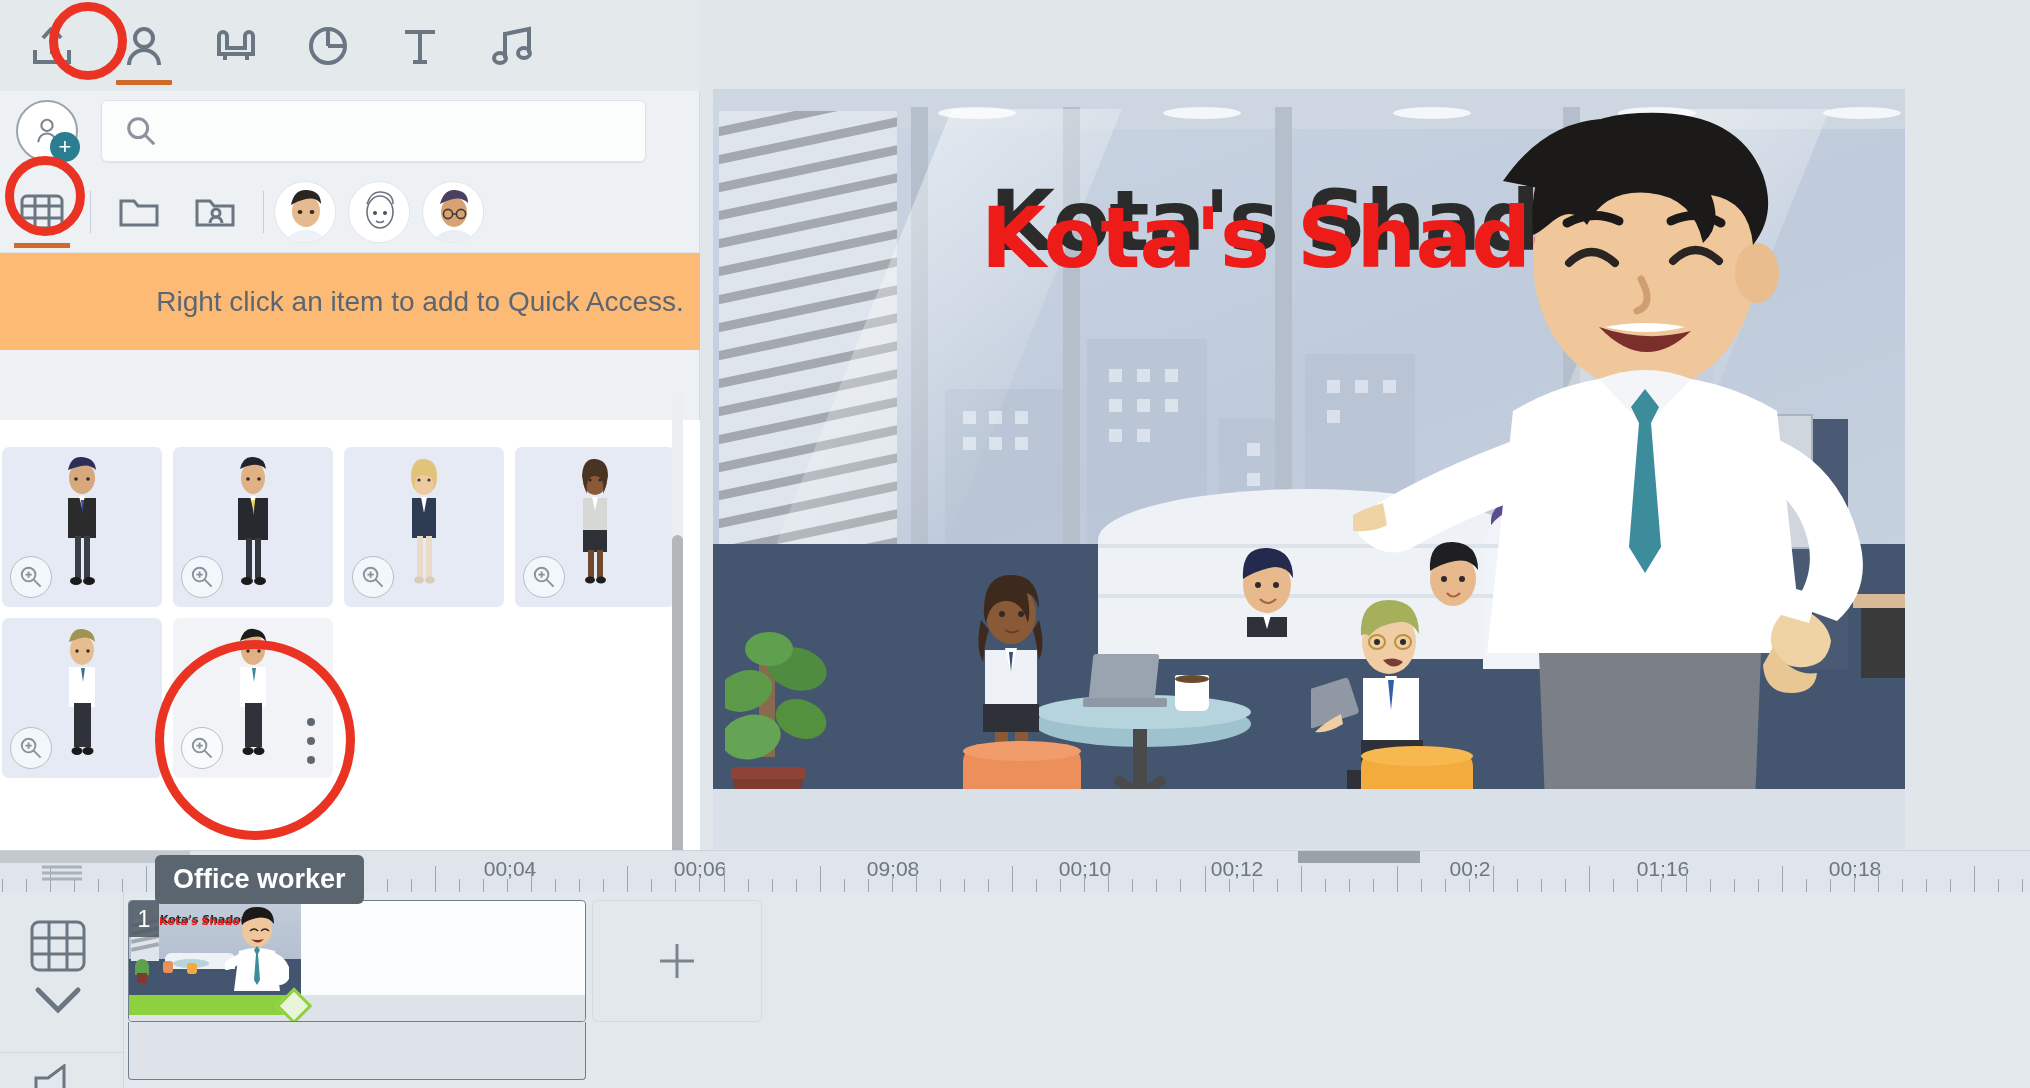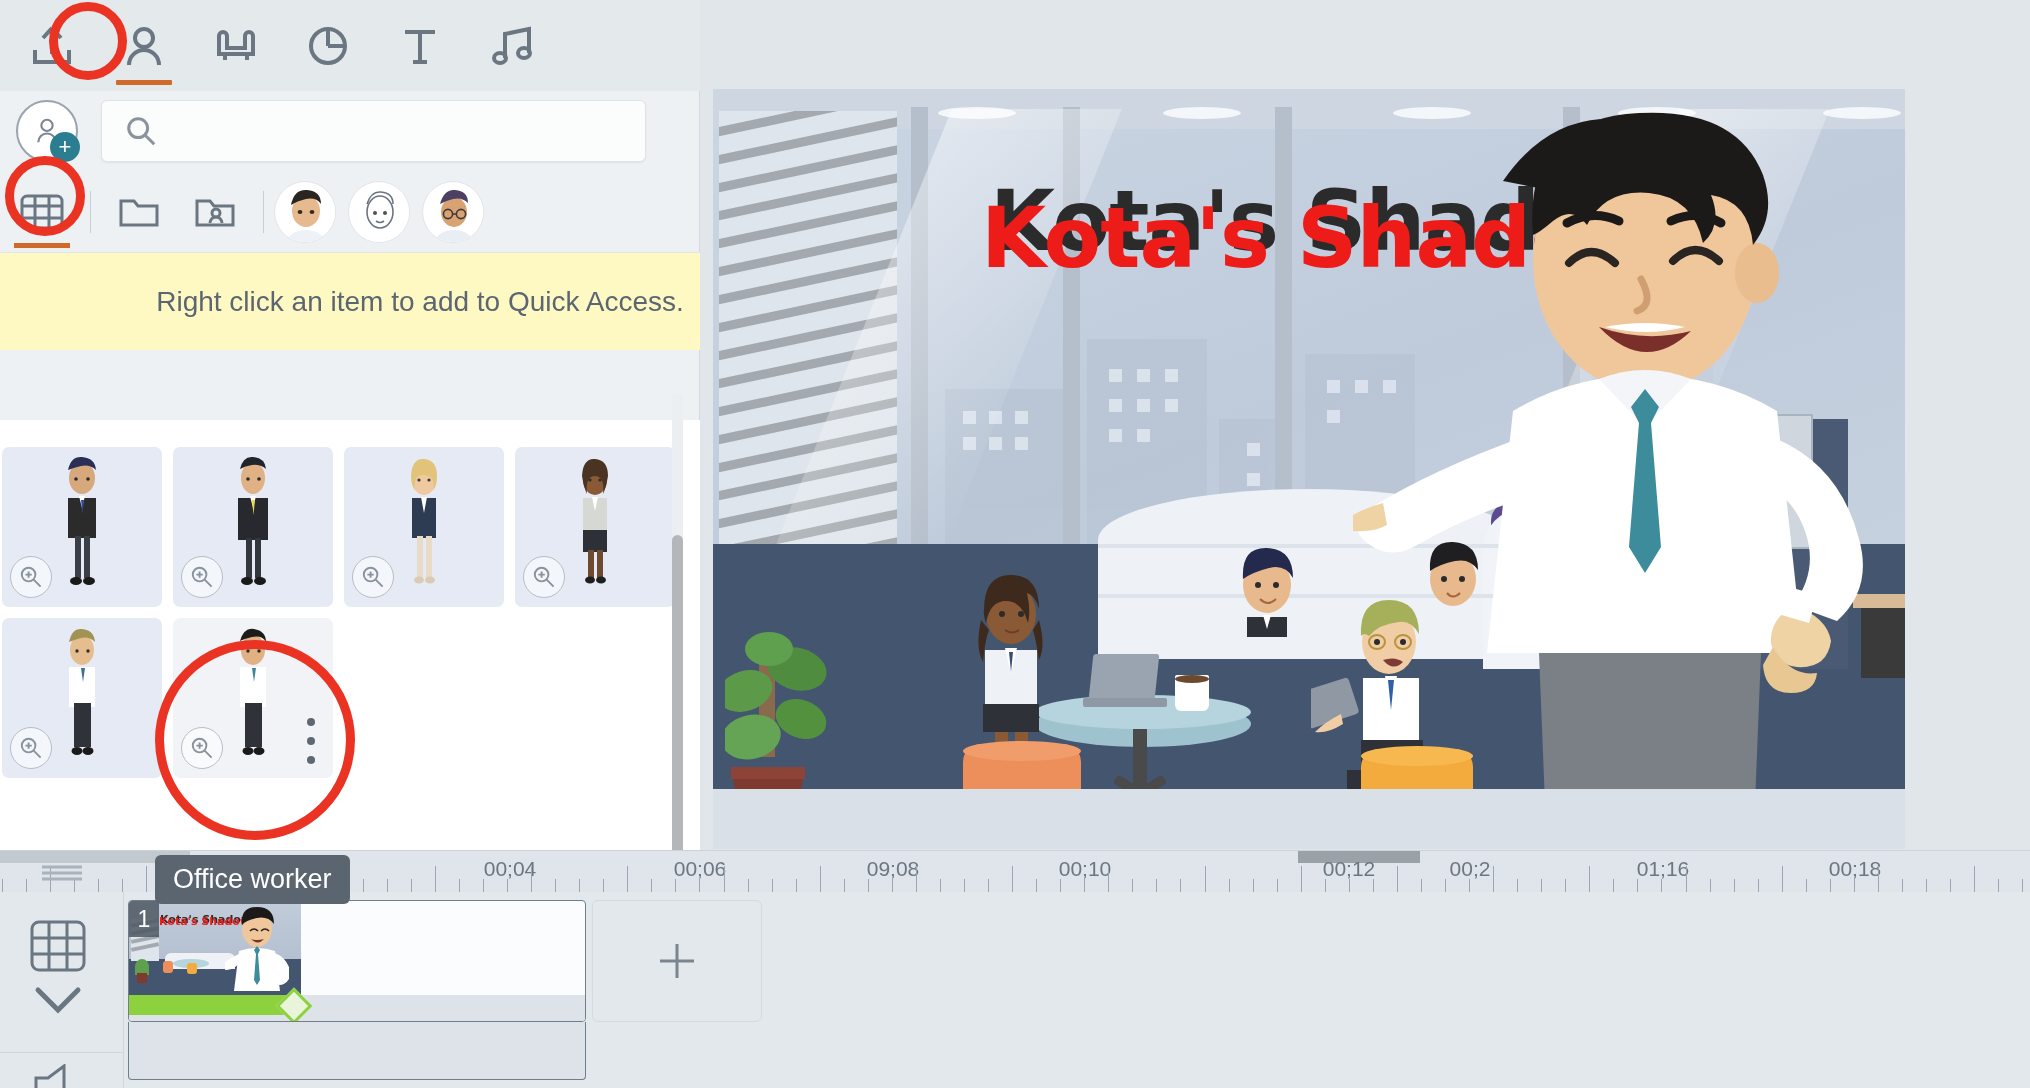"Right click an item to" .hint-bar { background: #fef9c3 -> #fdba74 }
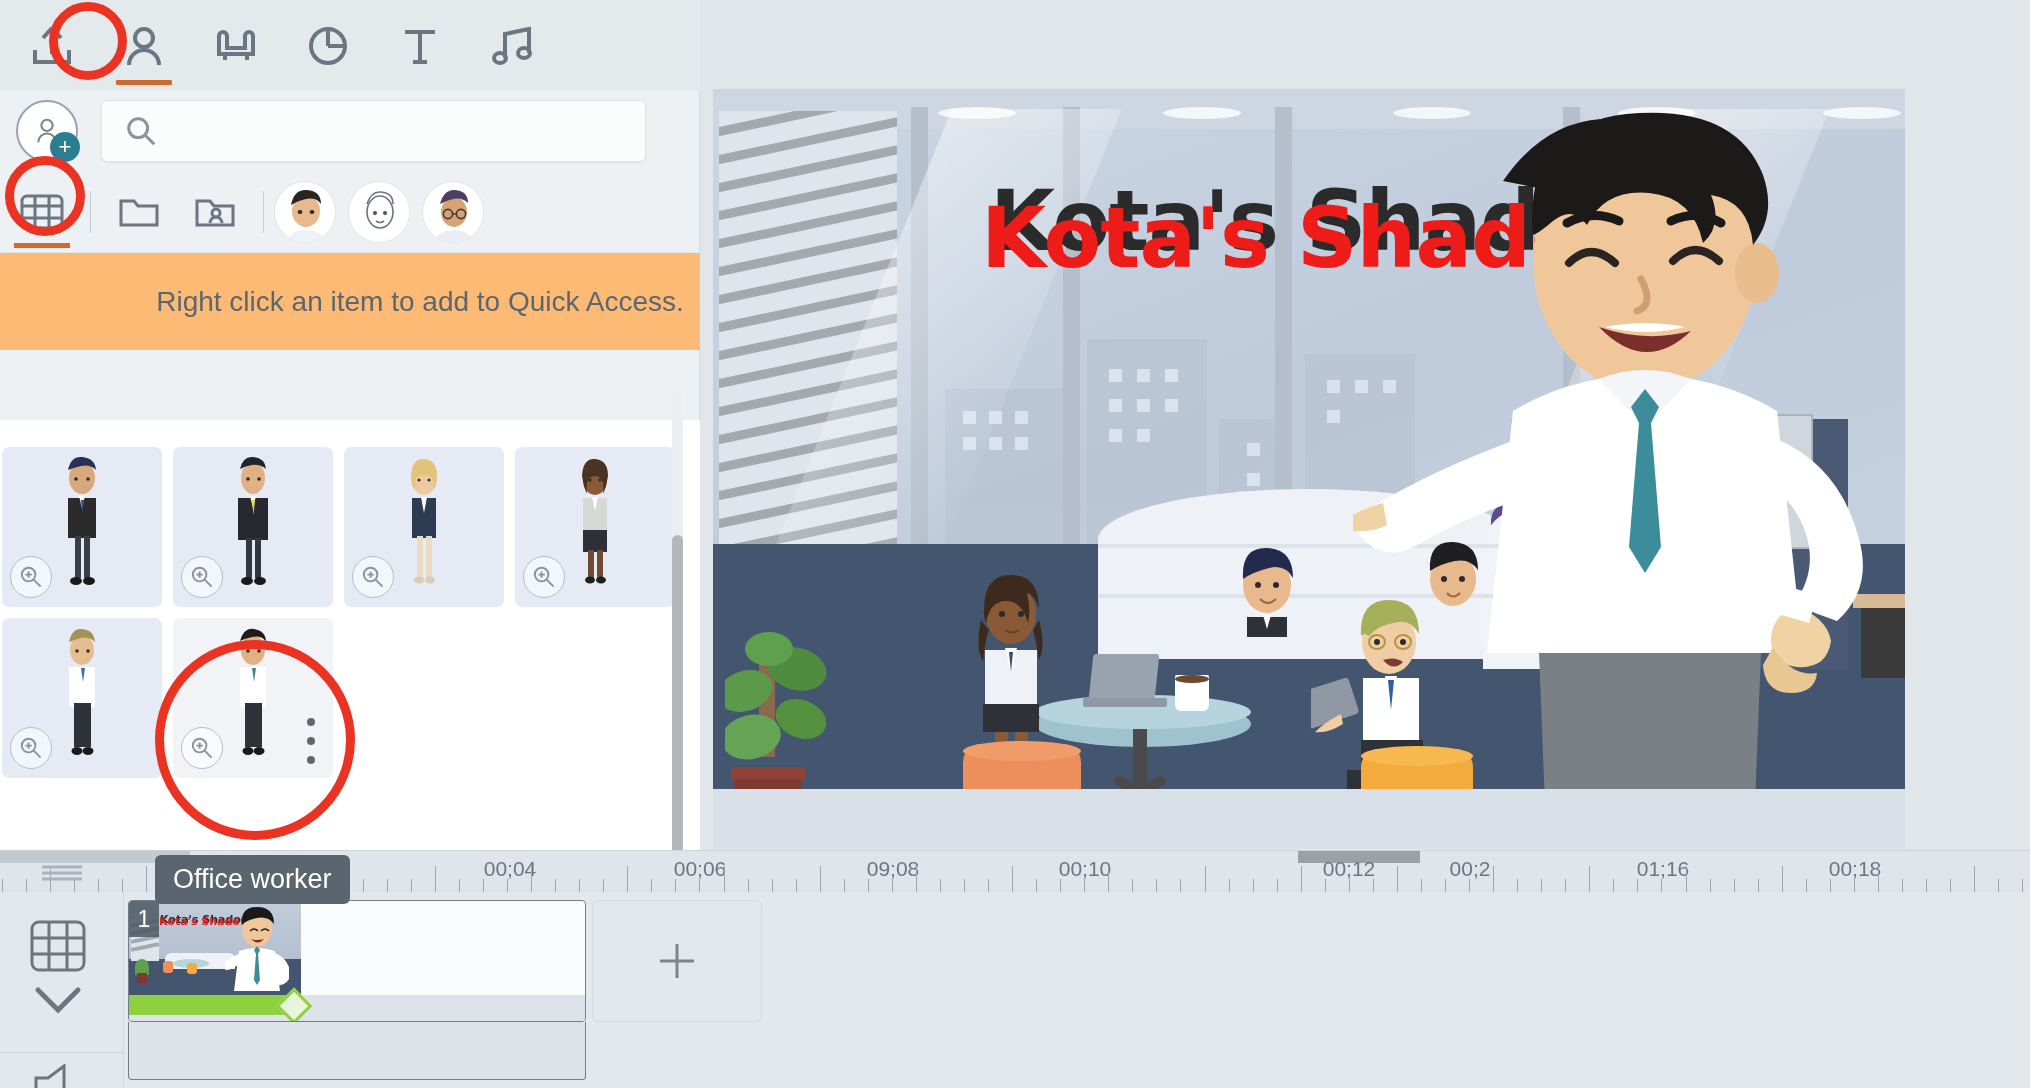"Office worker" .tooltip { font-weight: none -> bold }
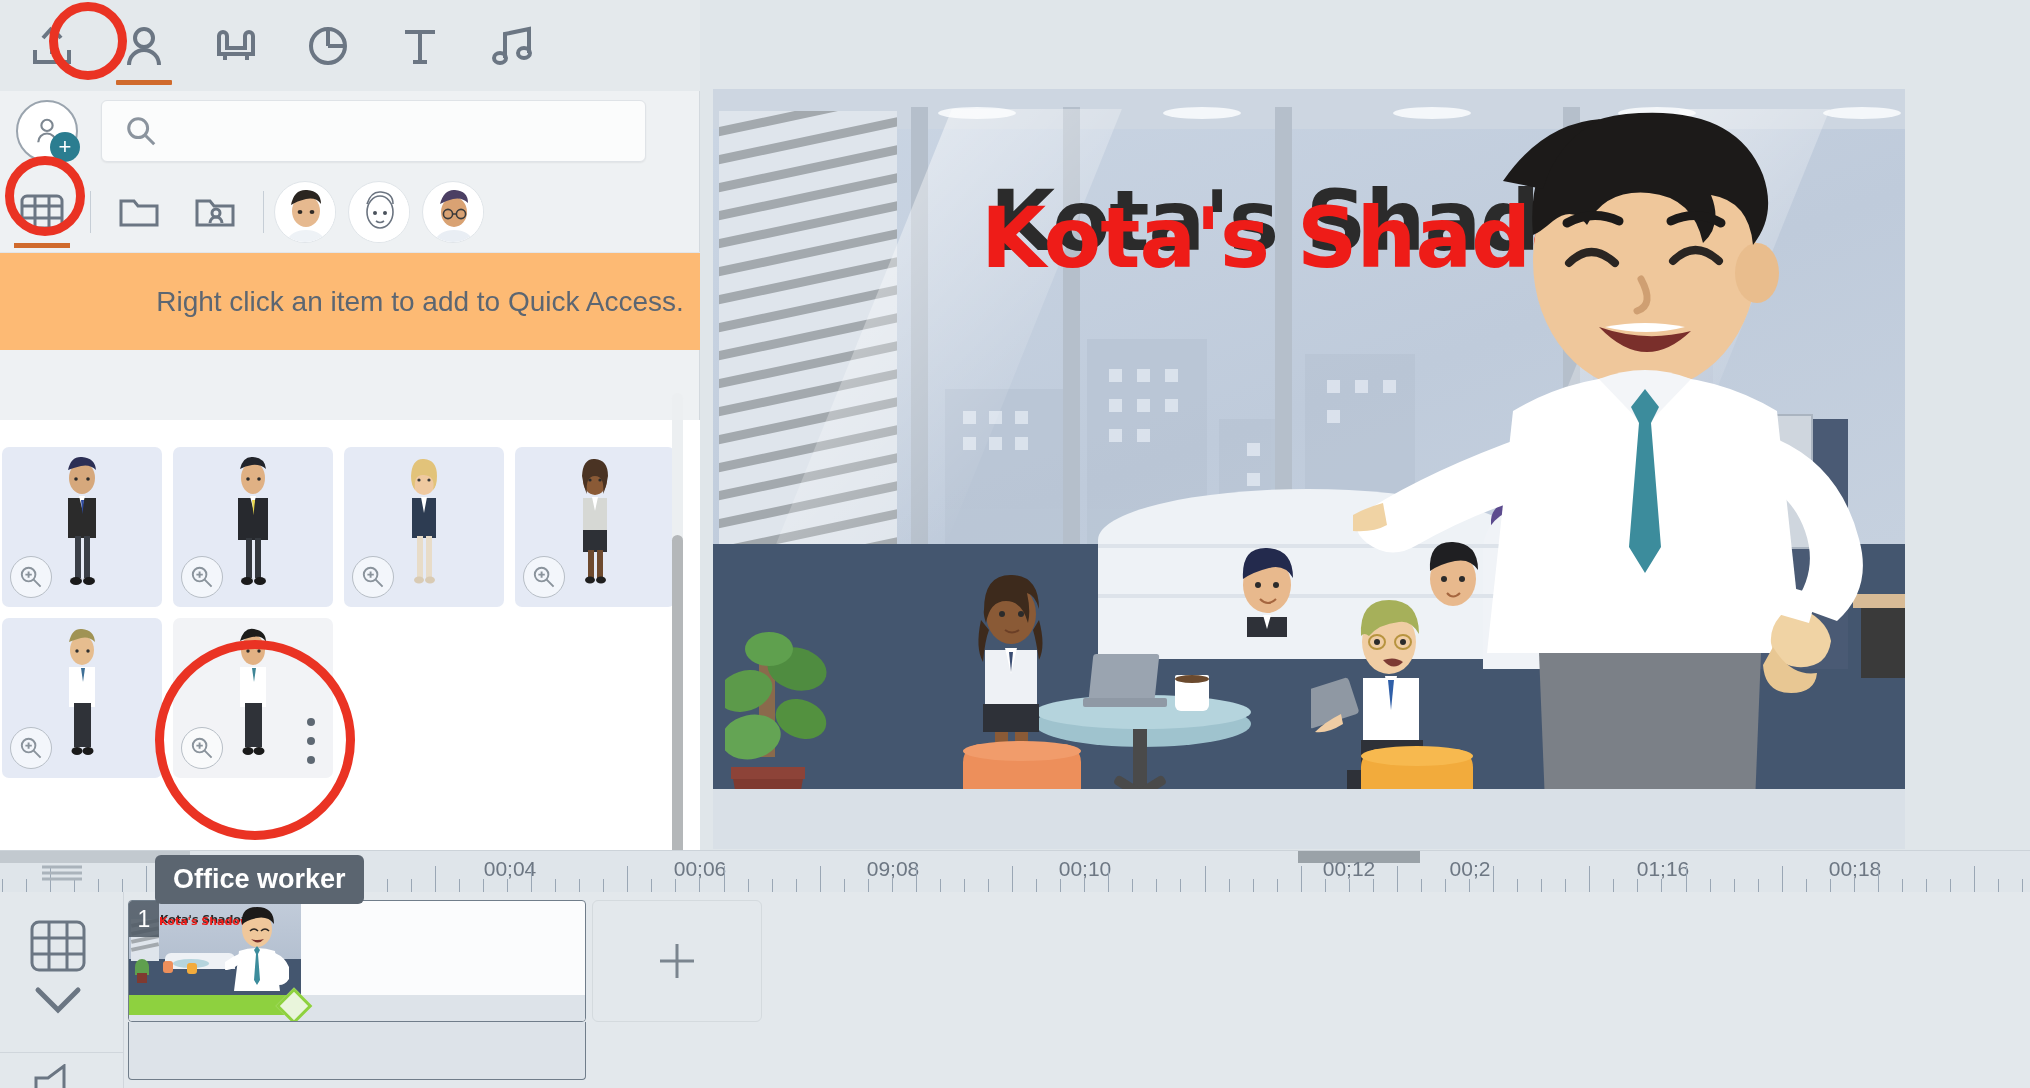"00;12" div.lbl { left: 1349px -> 1237px }
